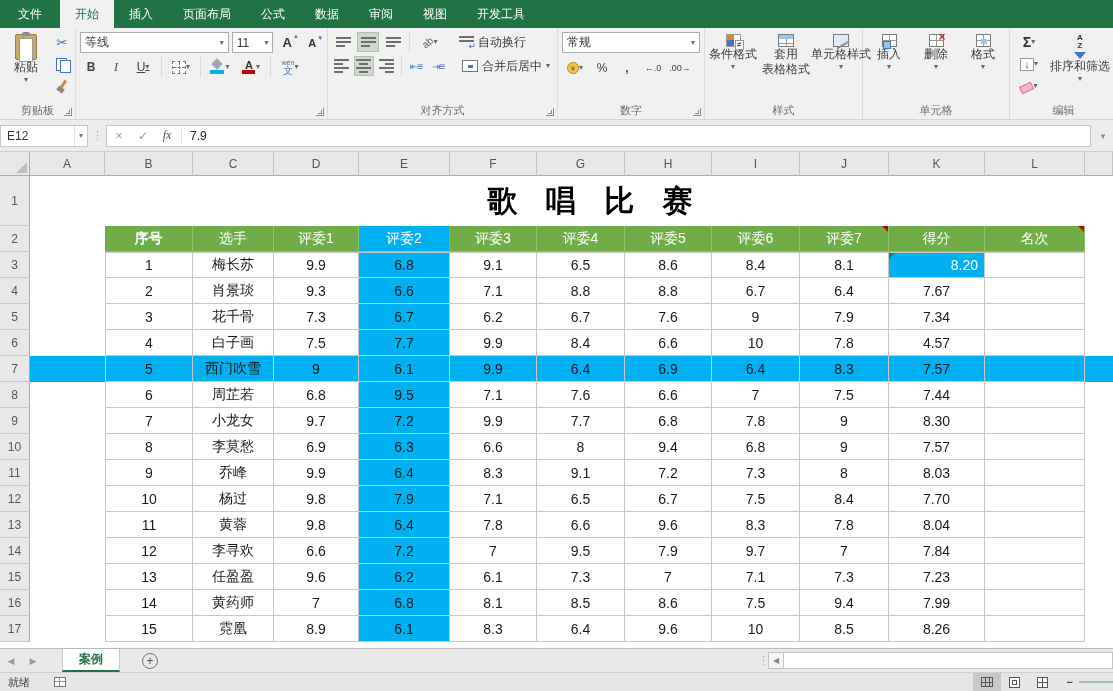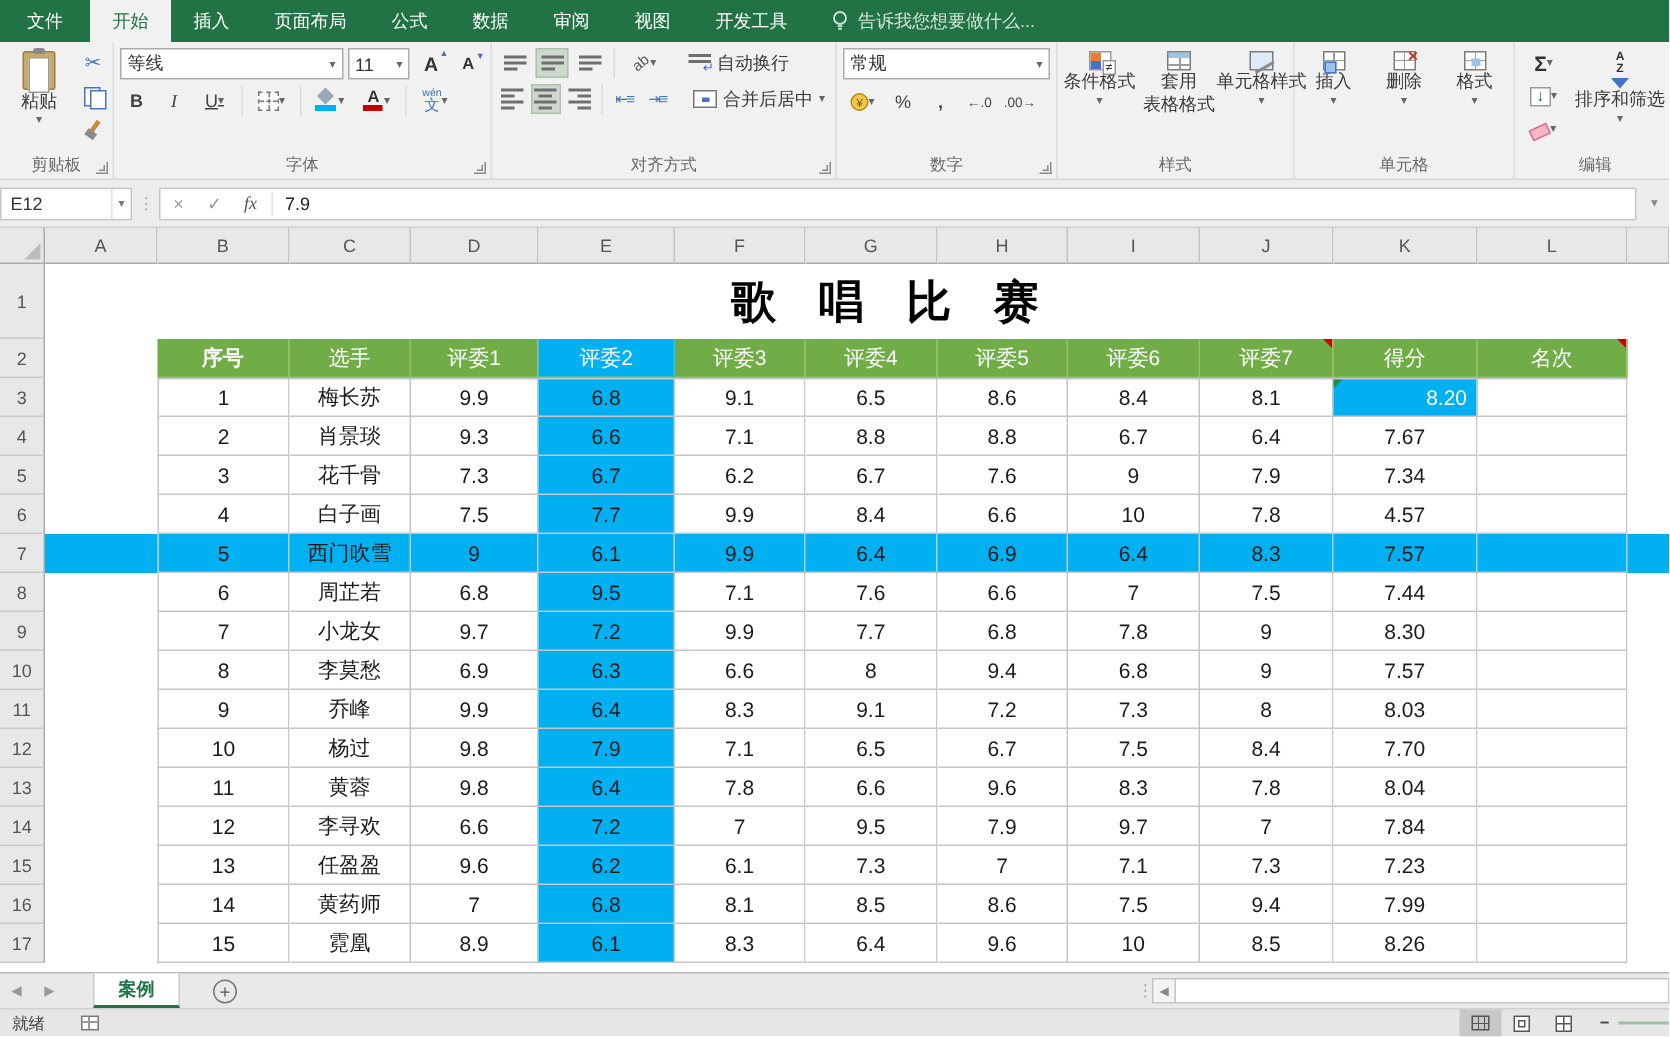"告诉我您想要做什么..." div.tellme { html: <div> <svg> <circle></circle> <line></line> <line></line> </svg> <span>告诉我您想要做什么...</span> </div> -> none }
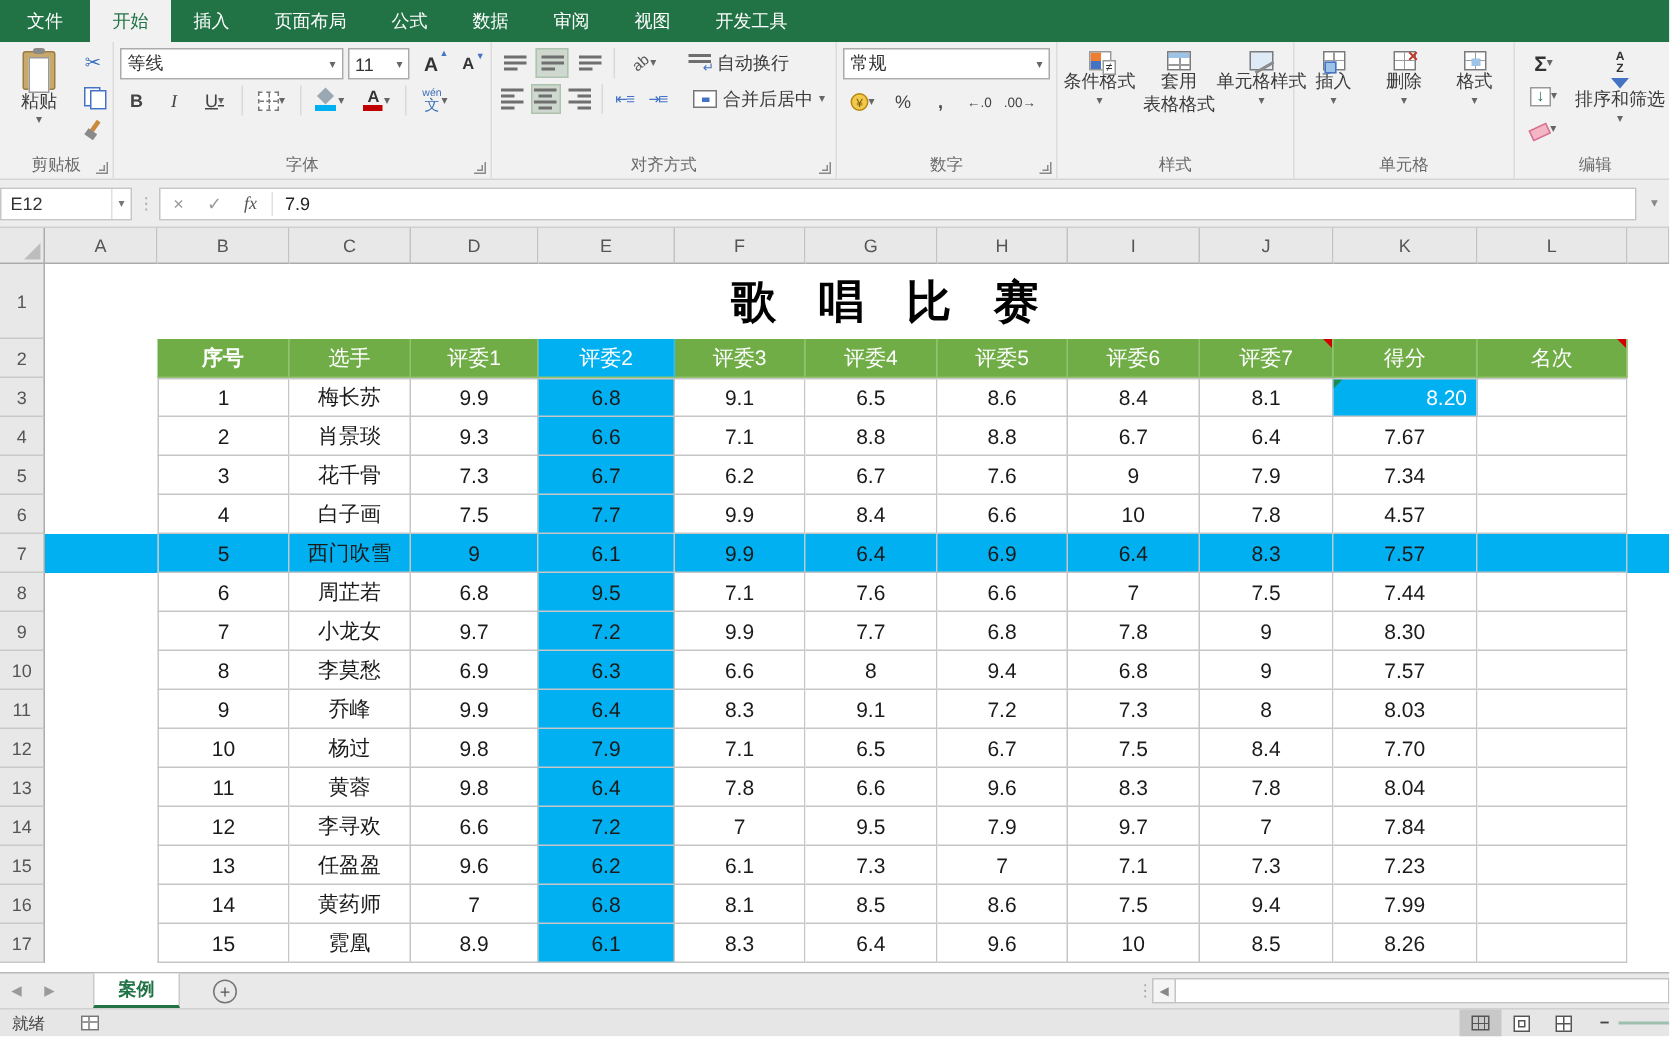"字体" div.g-label { html: <div>字体</div> -> none }
